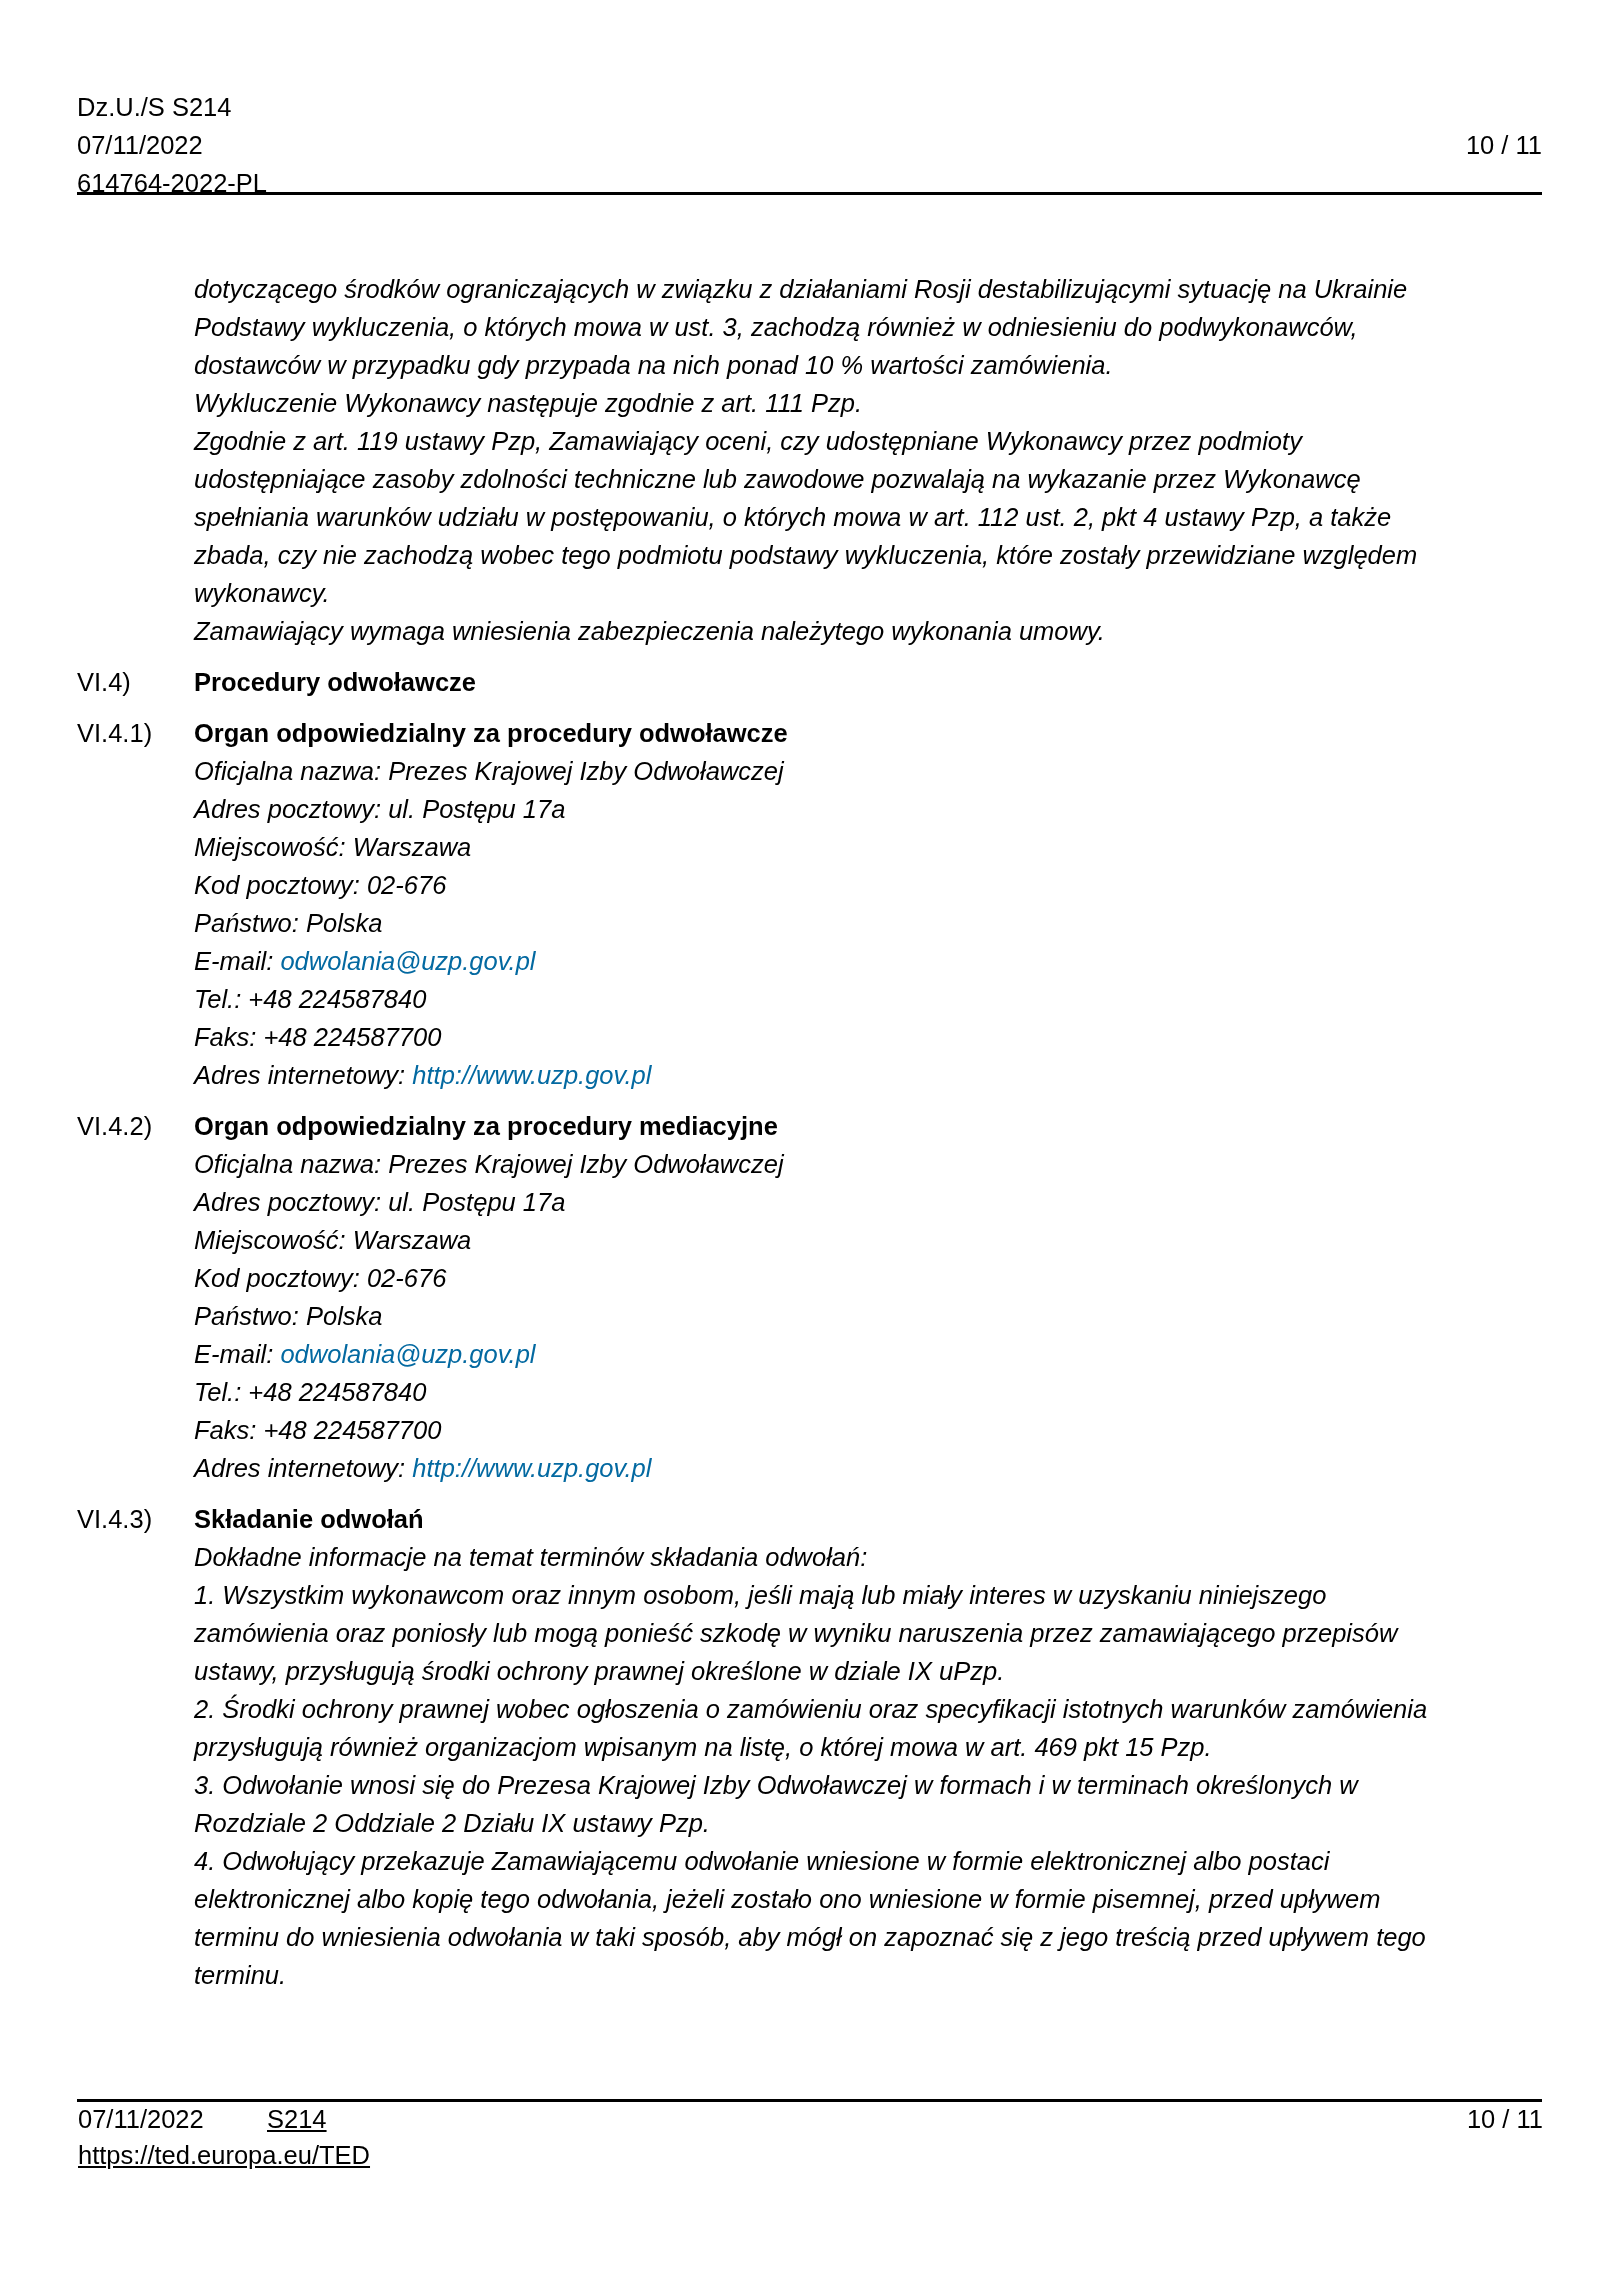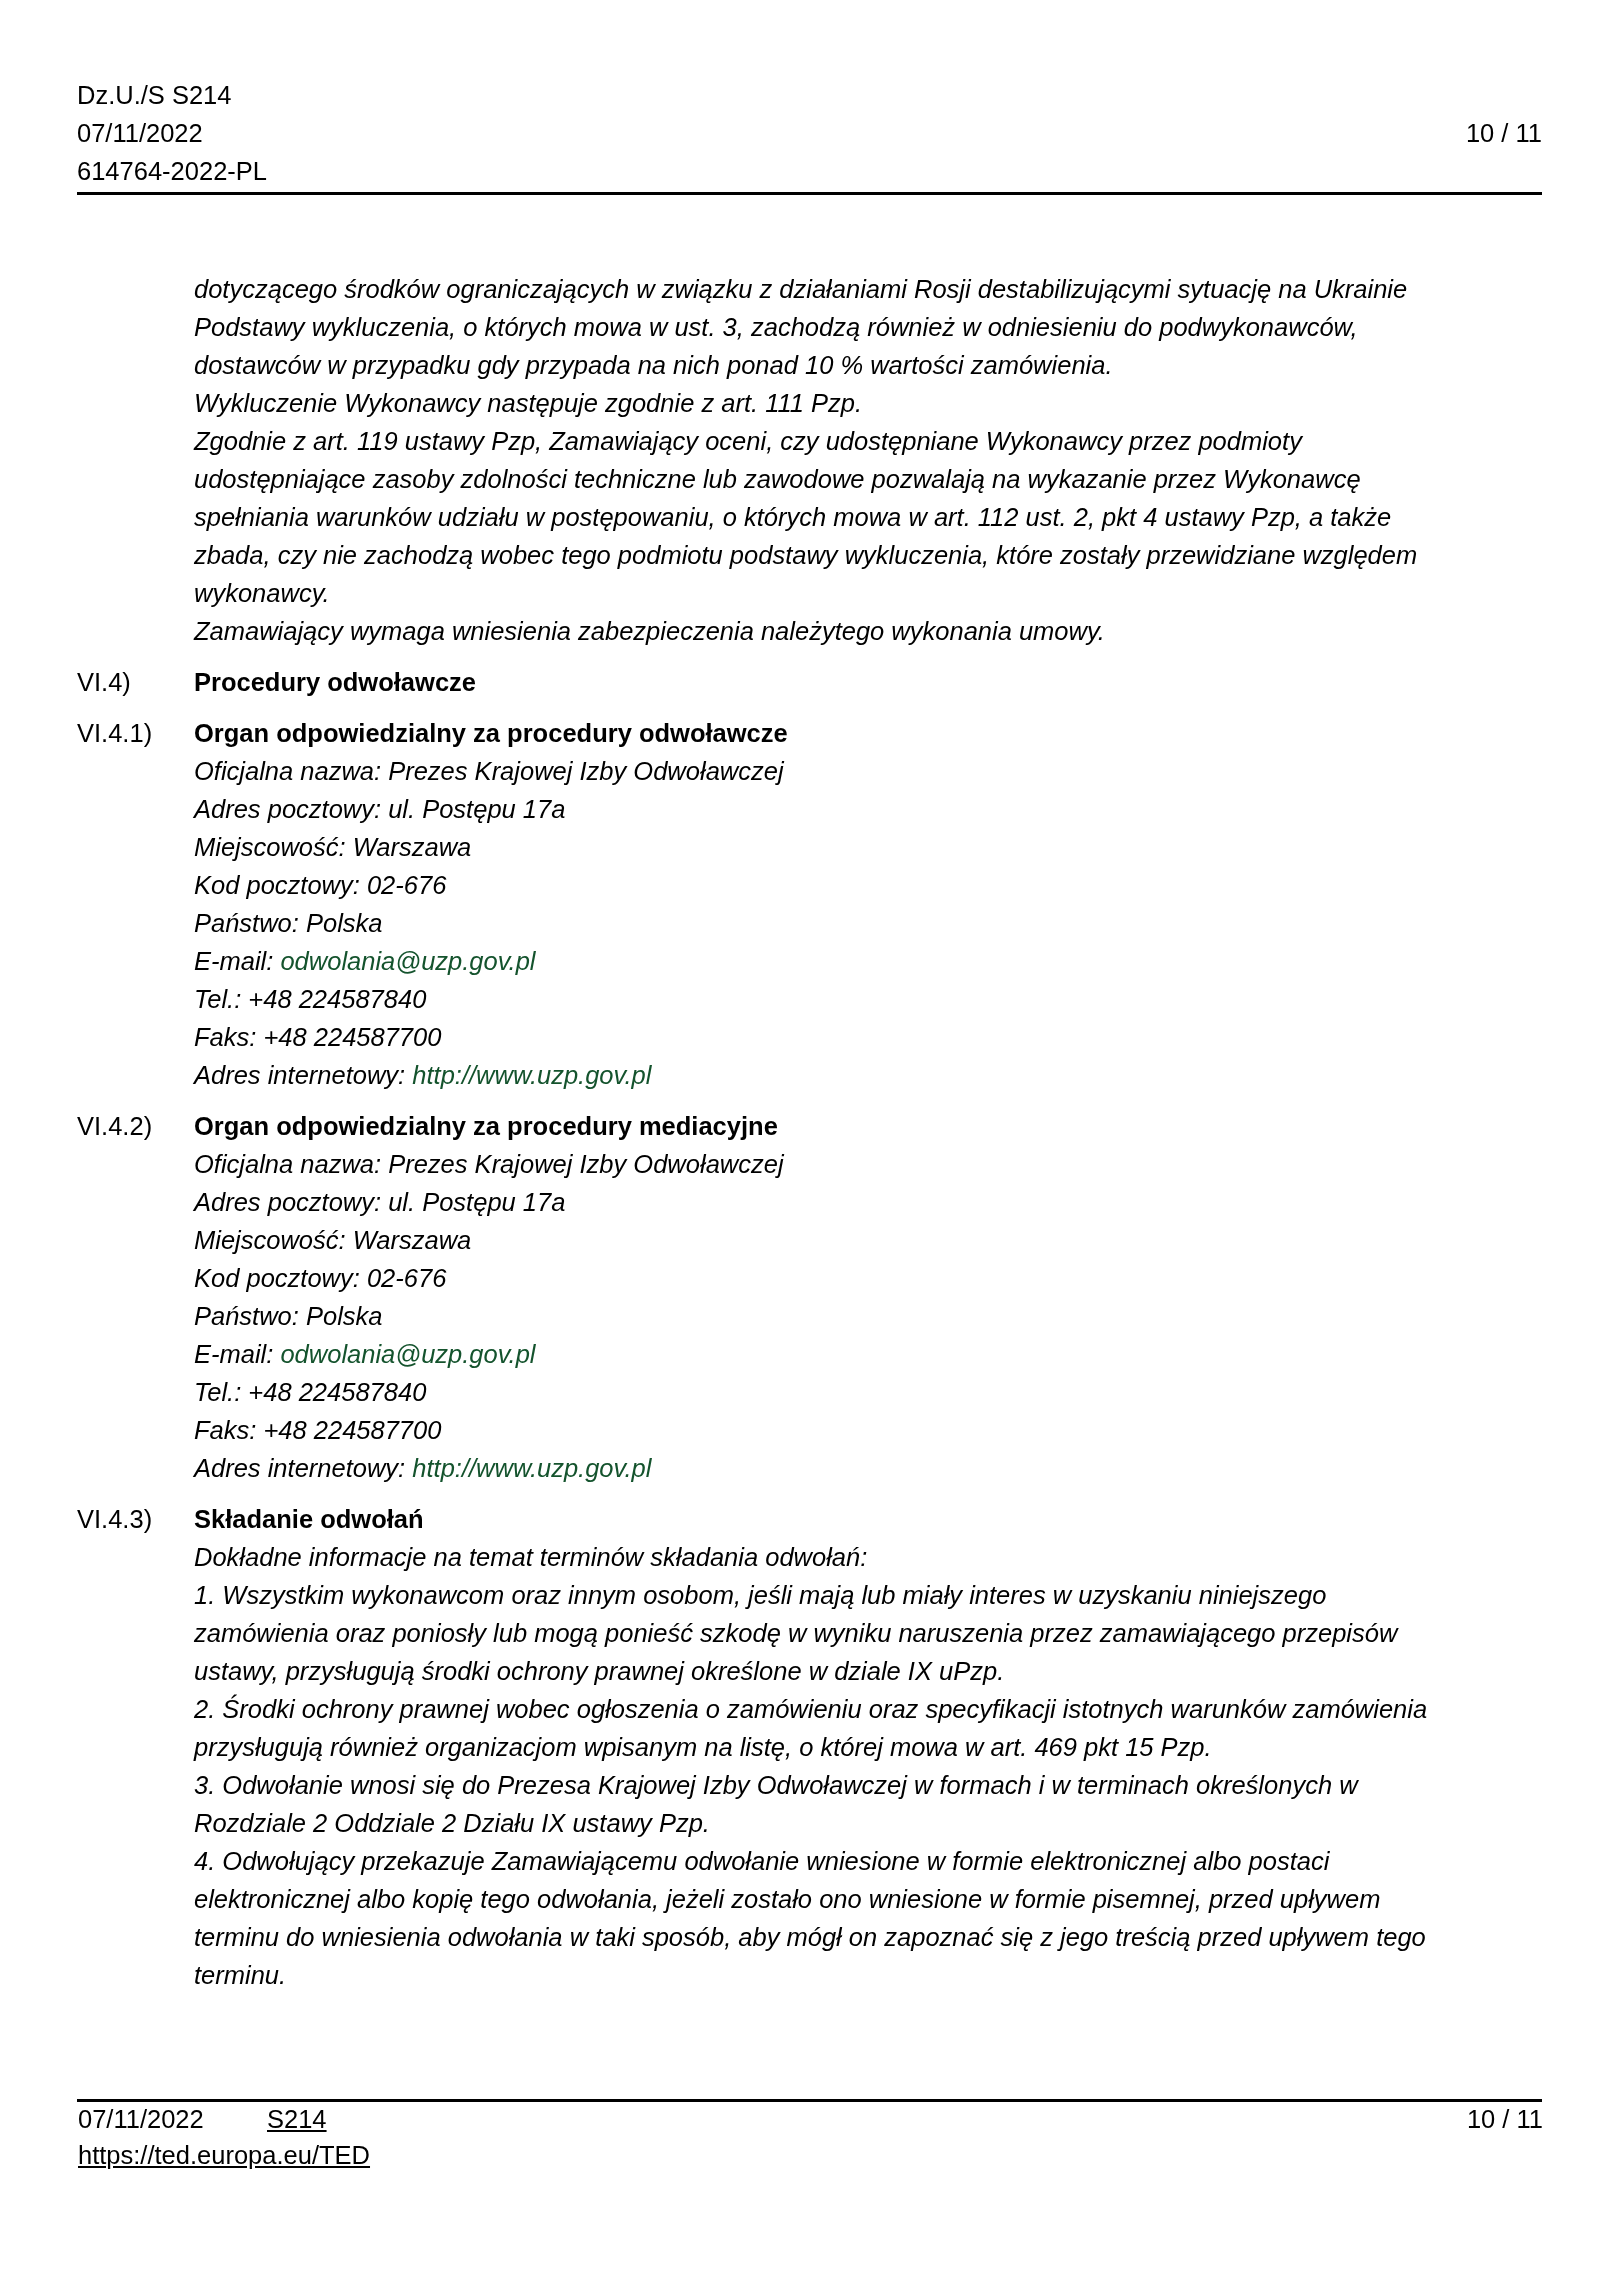"Dz.U./S S214" .page-header { top: 76px -> 88px }
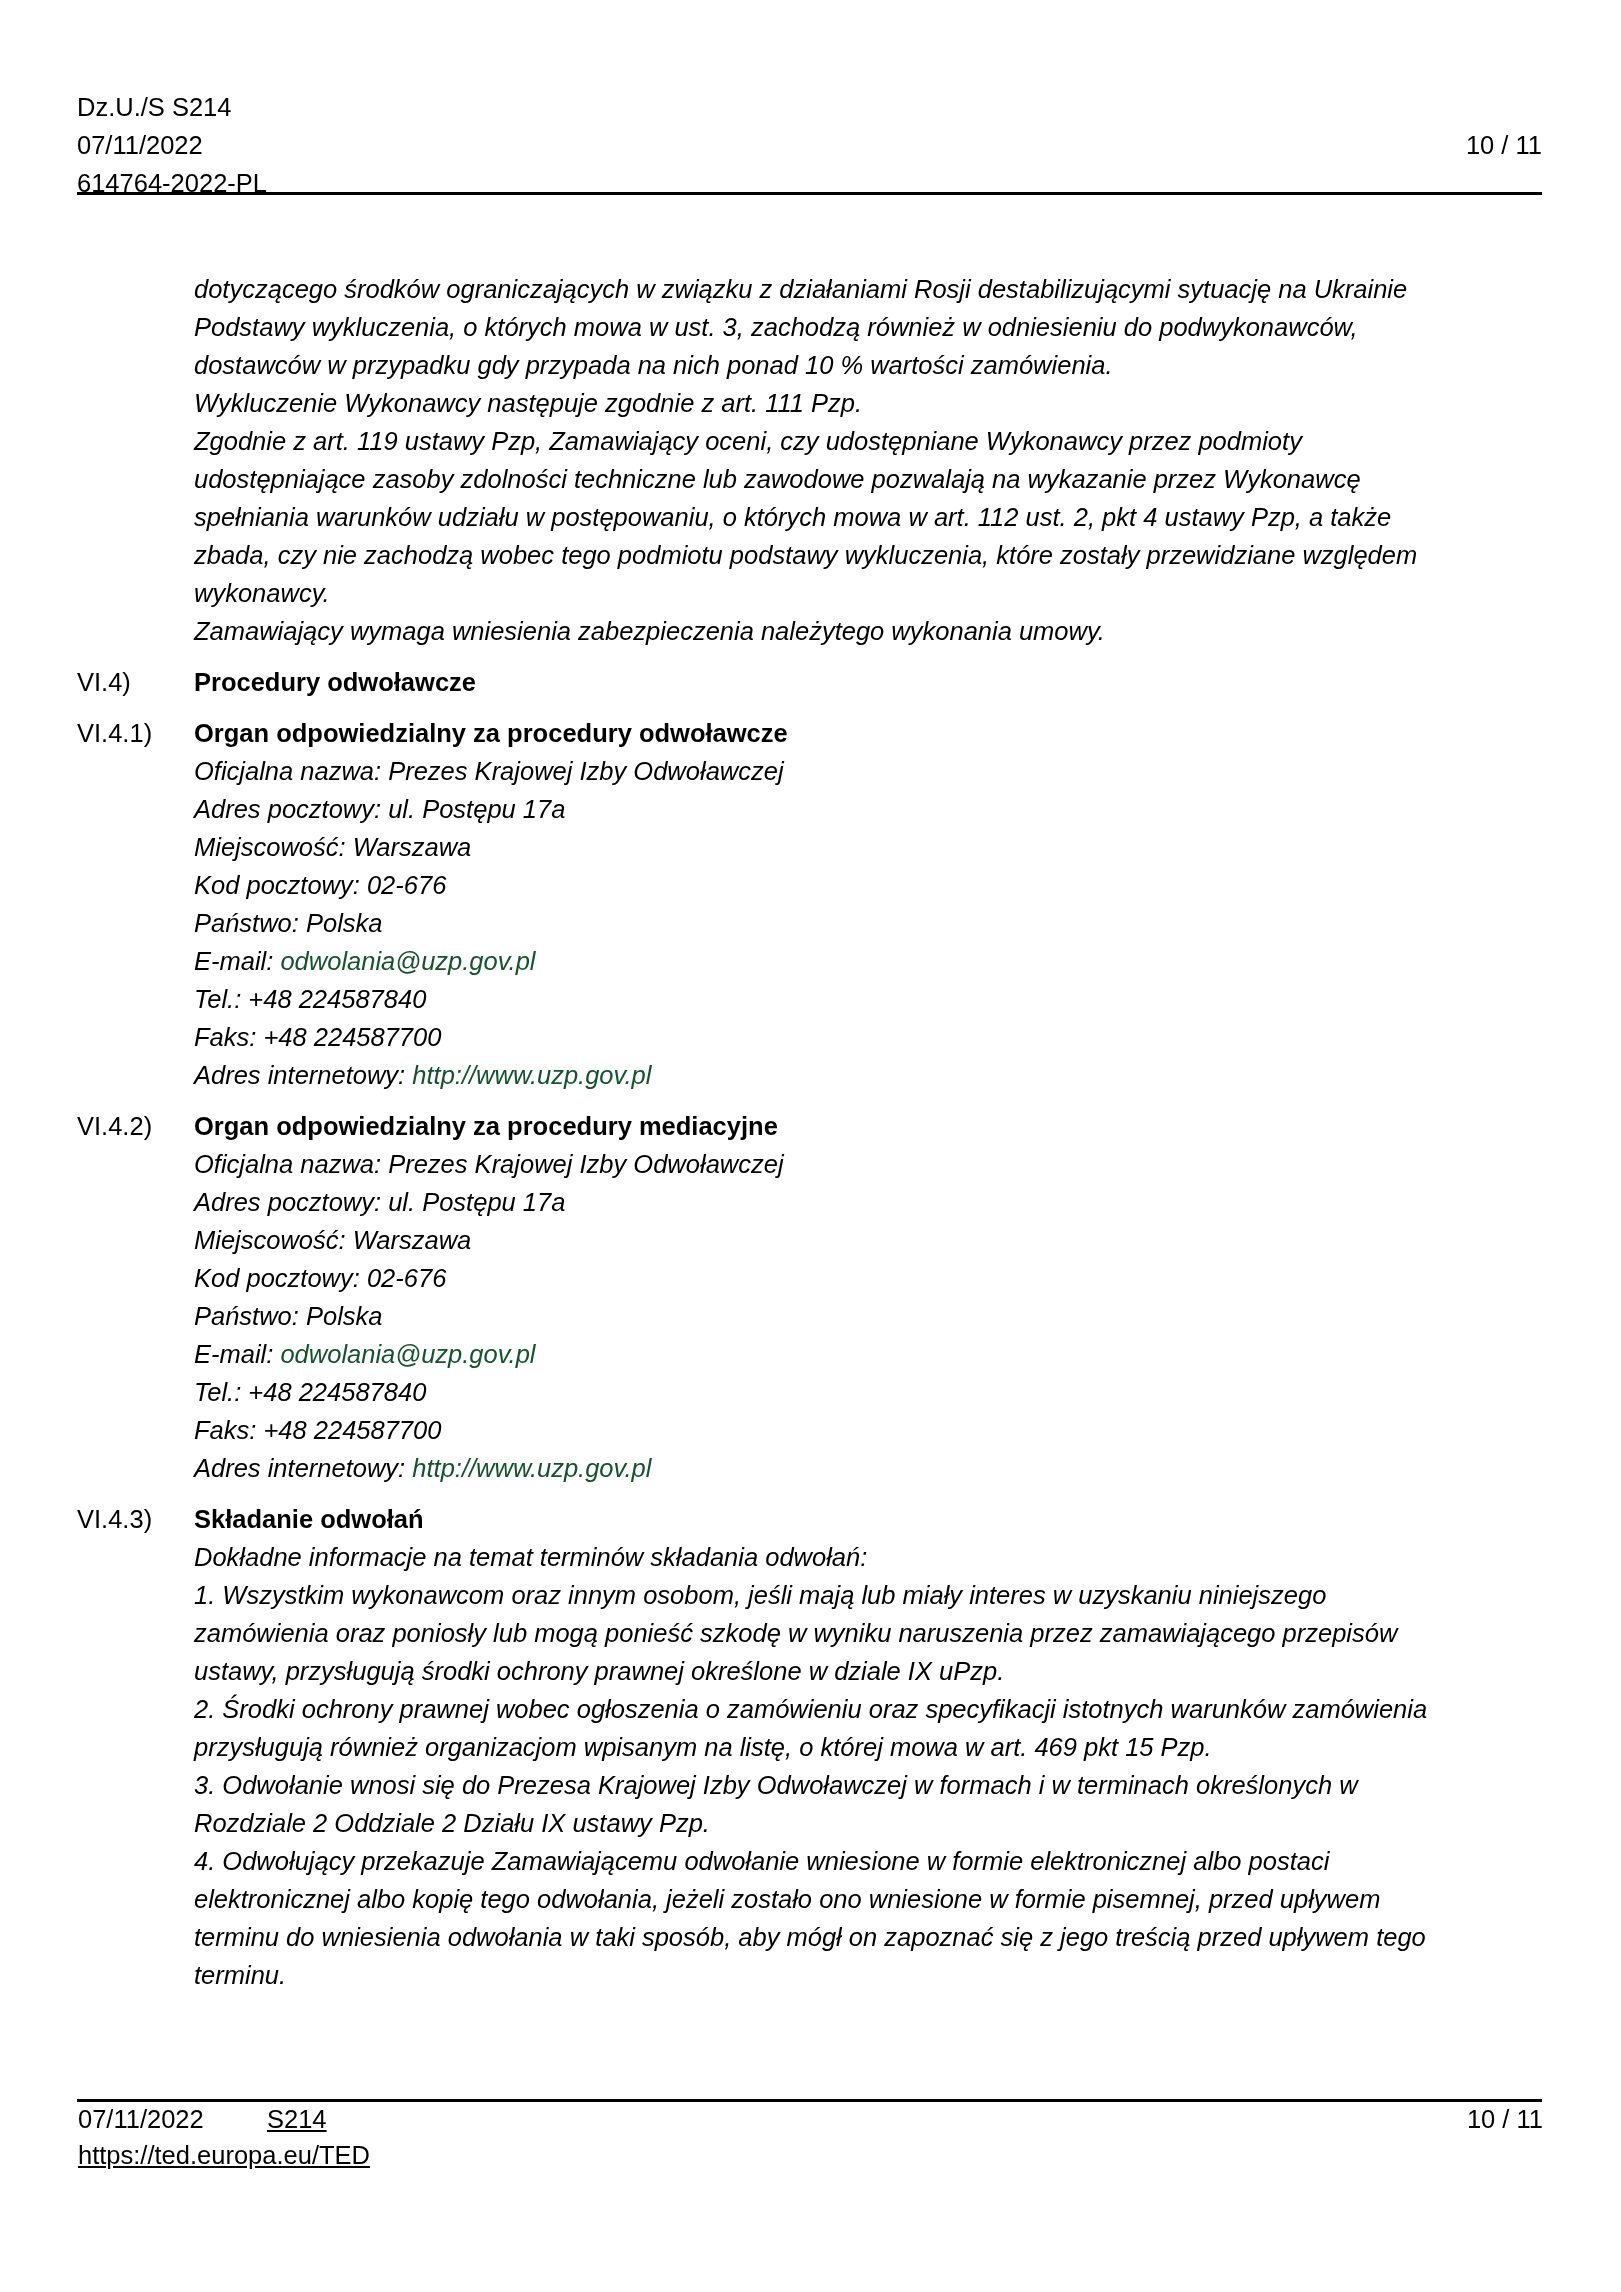"odwolania@uzp.gov.pl" a.link { color: #14532d -> #0369a1 }
